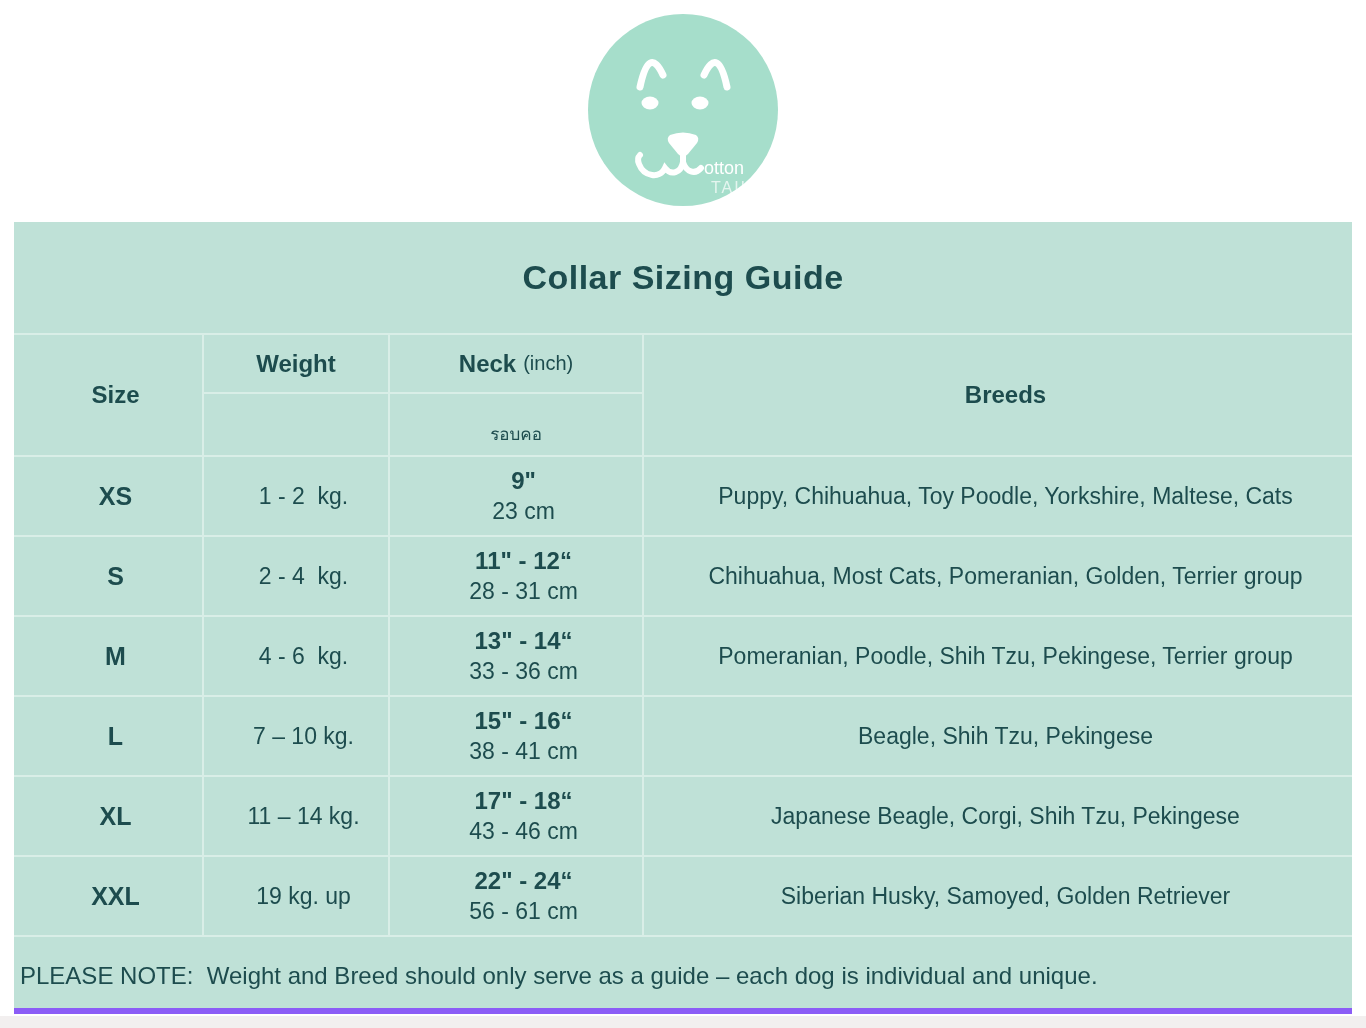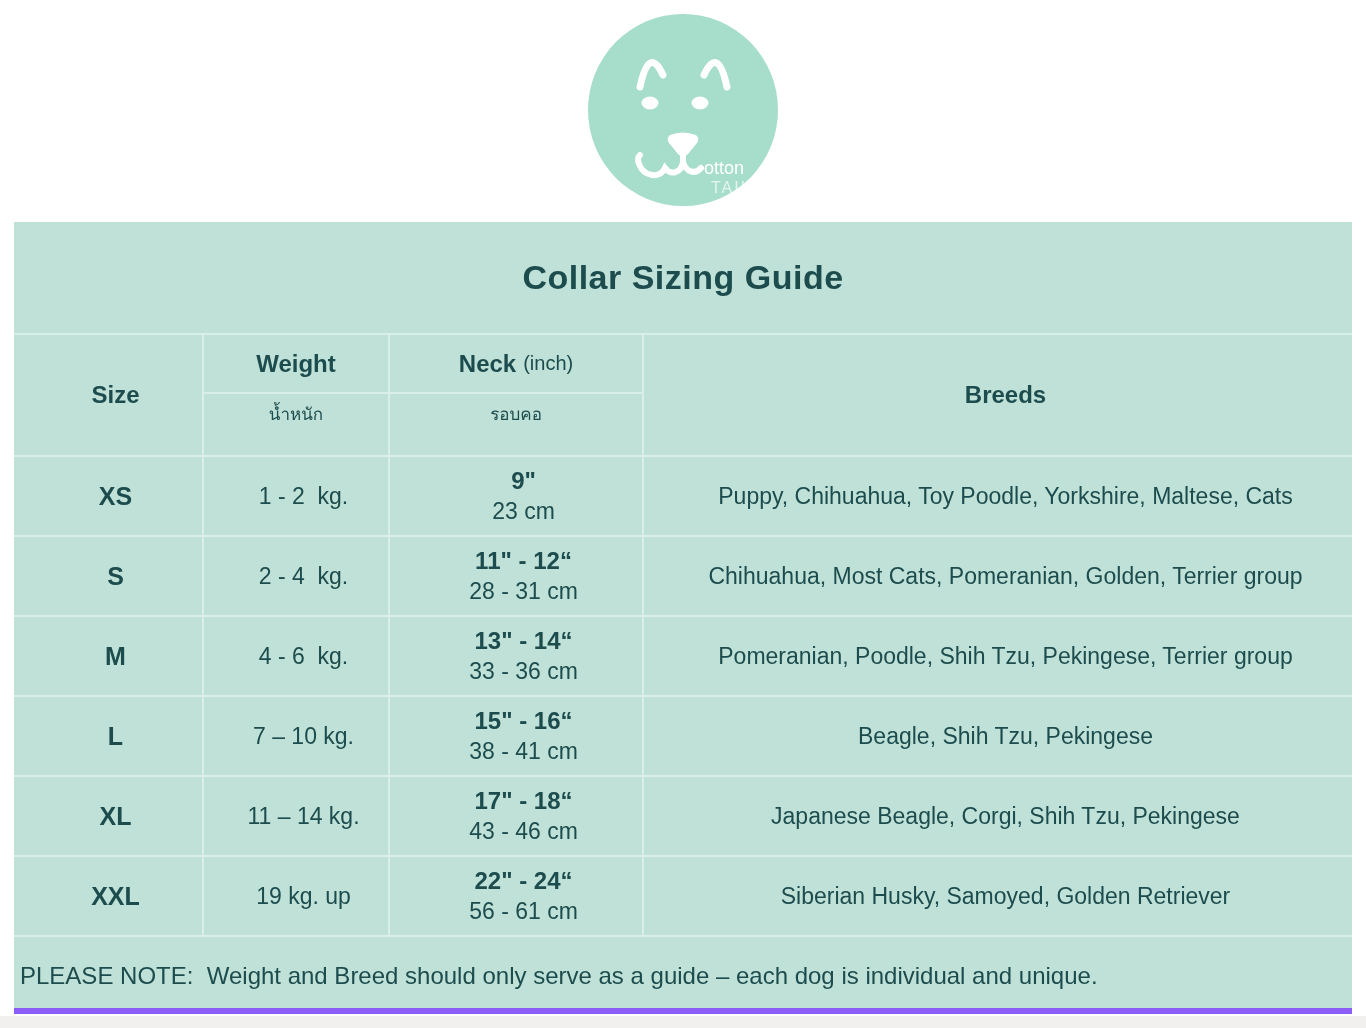"Weight" .hcell { gap: none -> 20px }
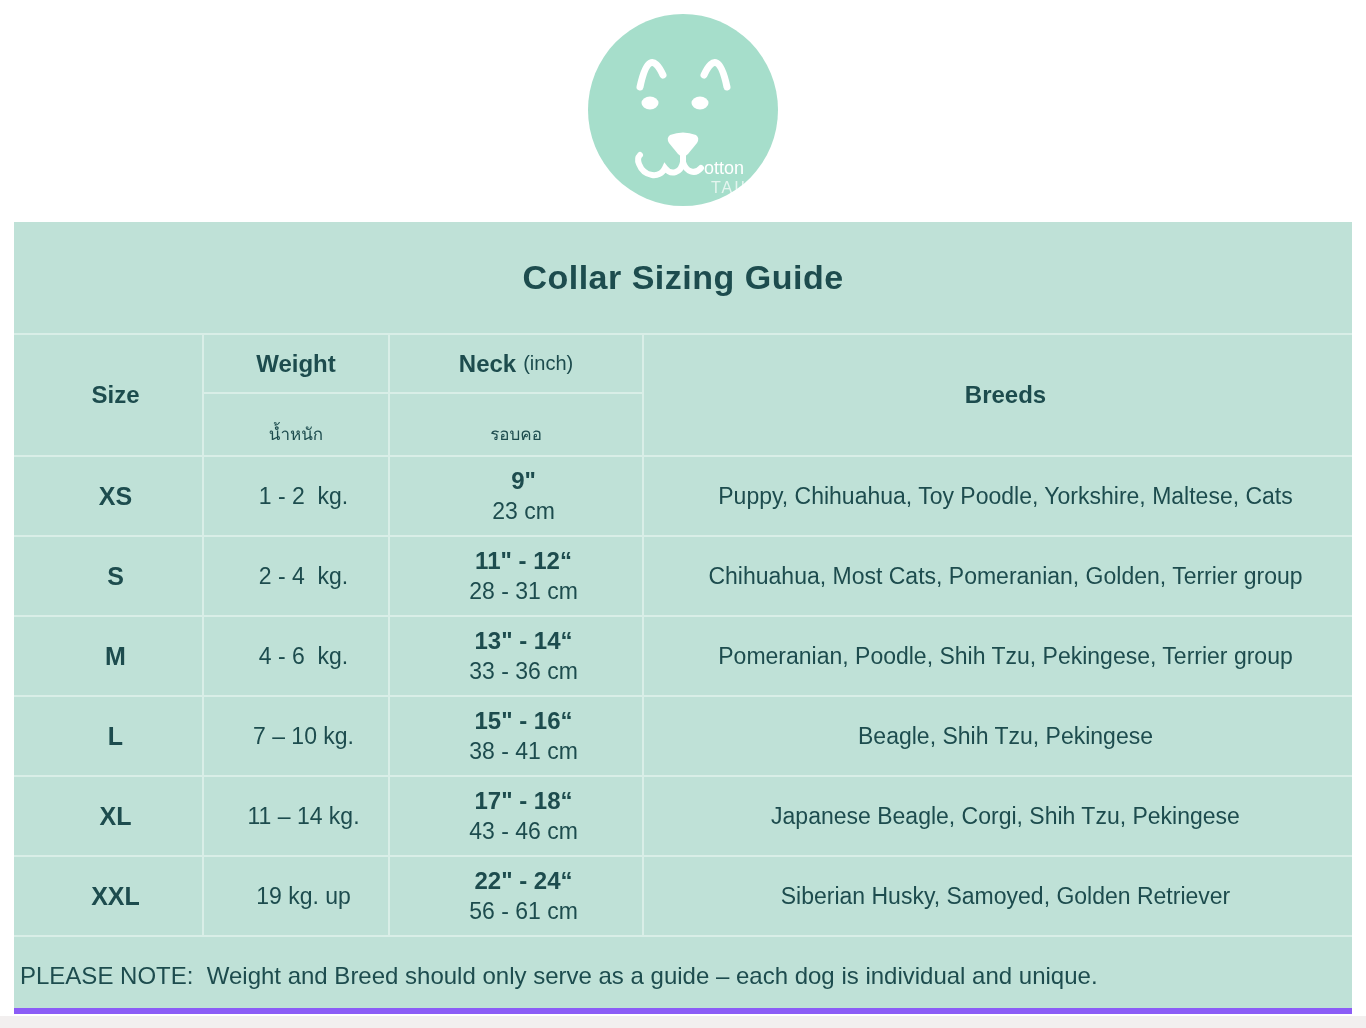"น้ำหนัก" div.hdr-th { html: <div>น้ำหนัก</div> -> none }
